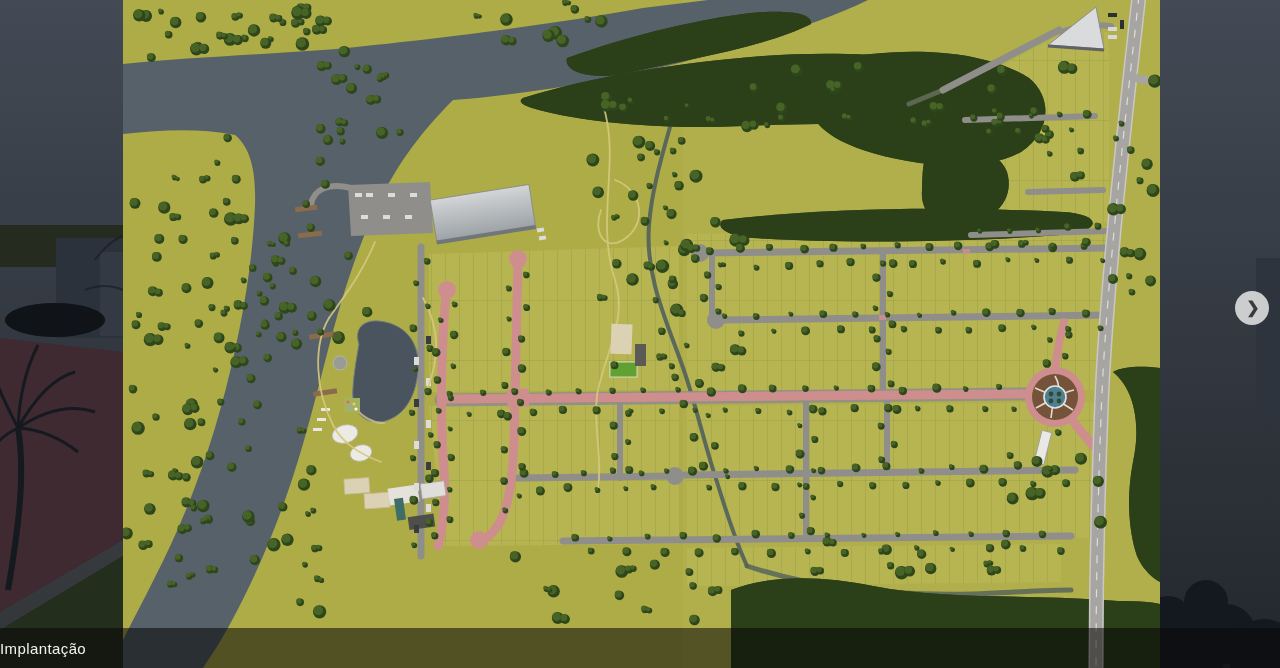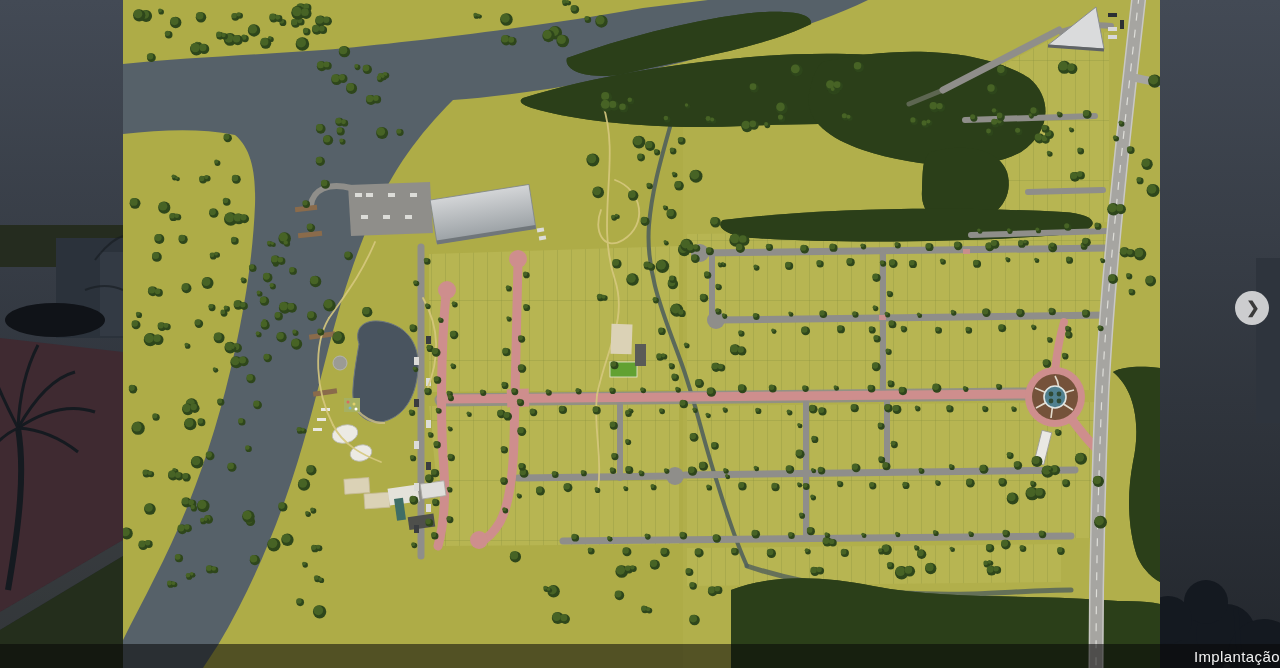"Implantação" .caption-bar { height: 24px -> 40px; justify-content: flex-end -> flex-start; padding-left: 44px -> none }
